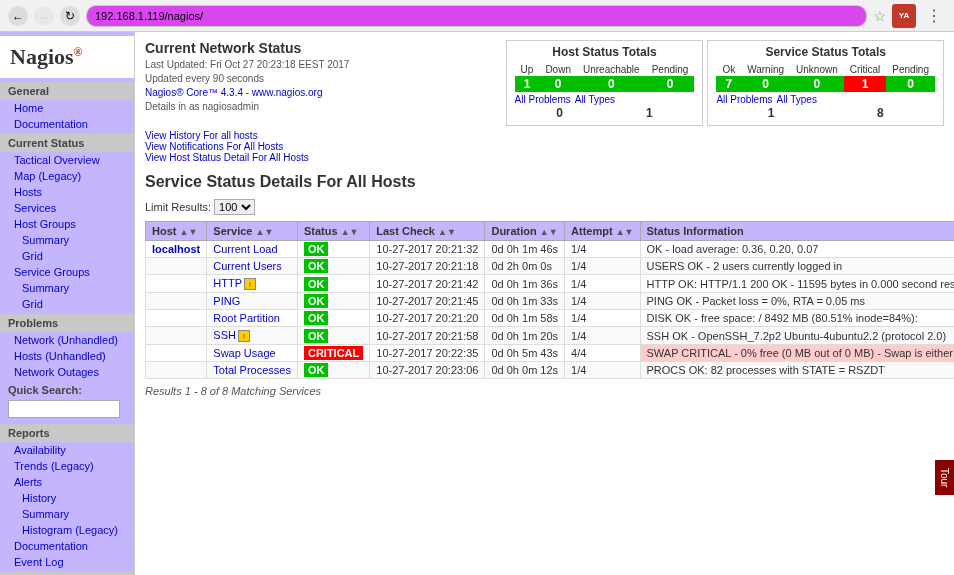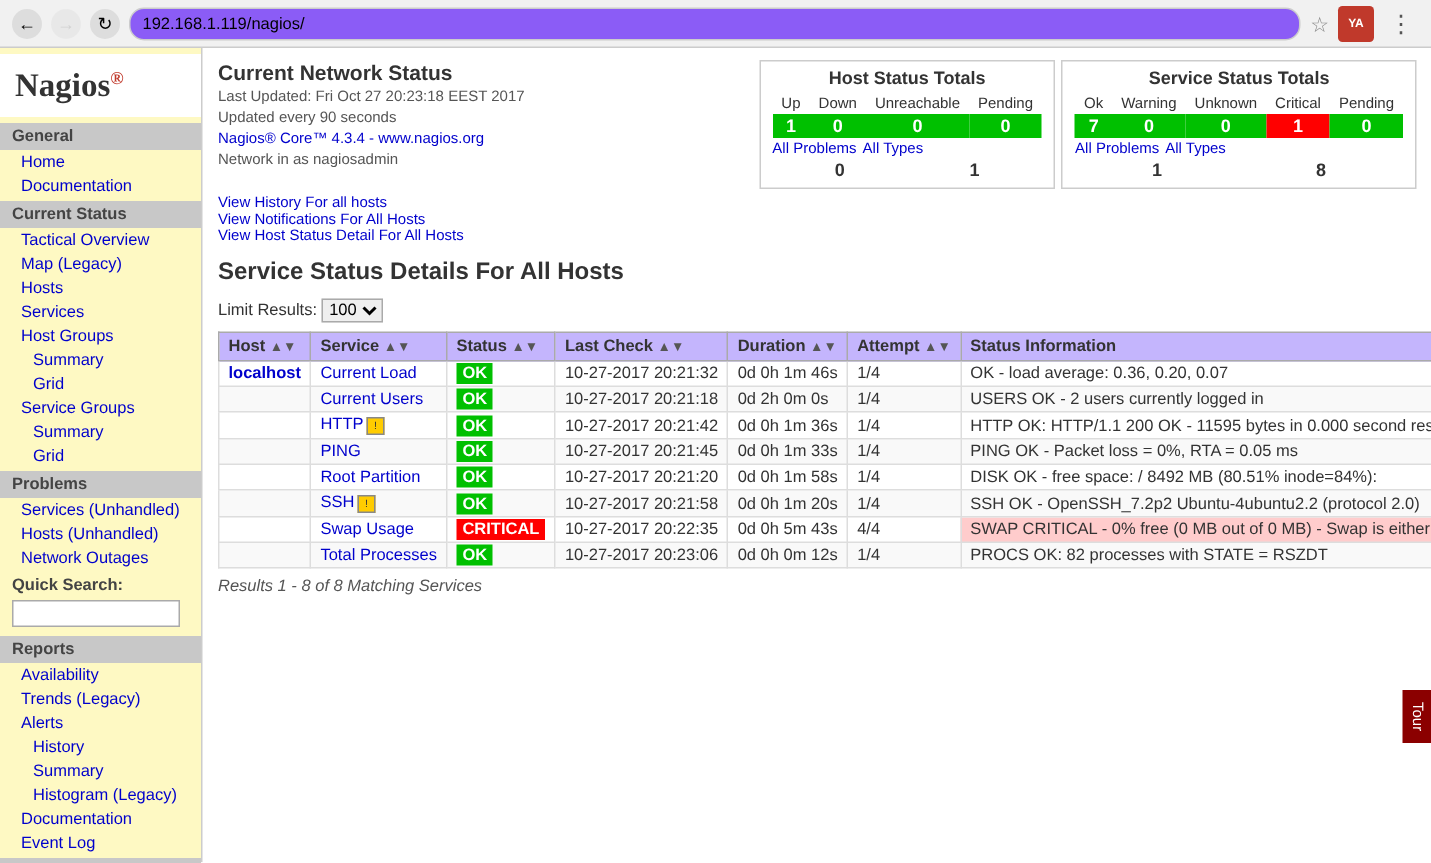"192.168.1.119/nagios/" .browser-url { background: #8b5cf6 -> #d946ef }
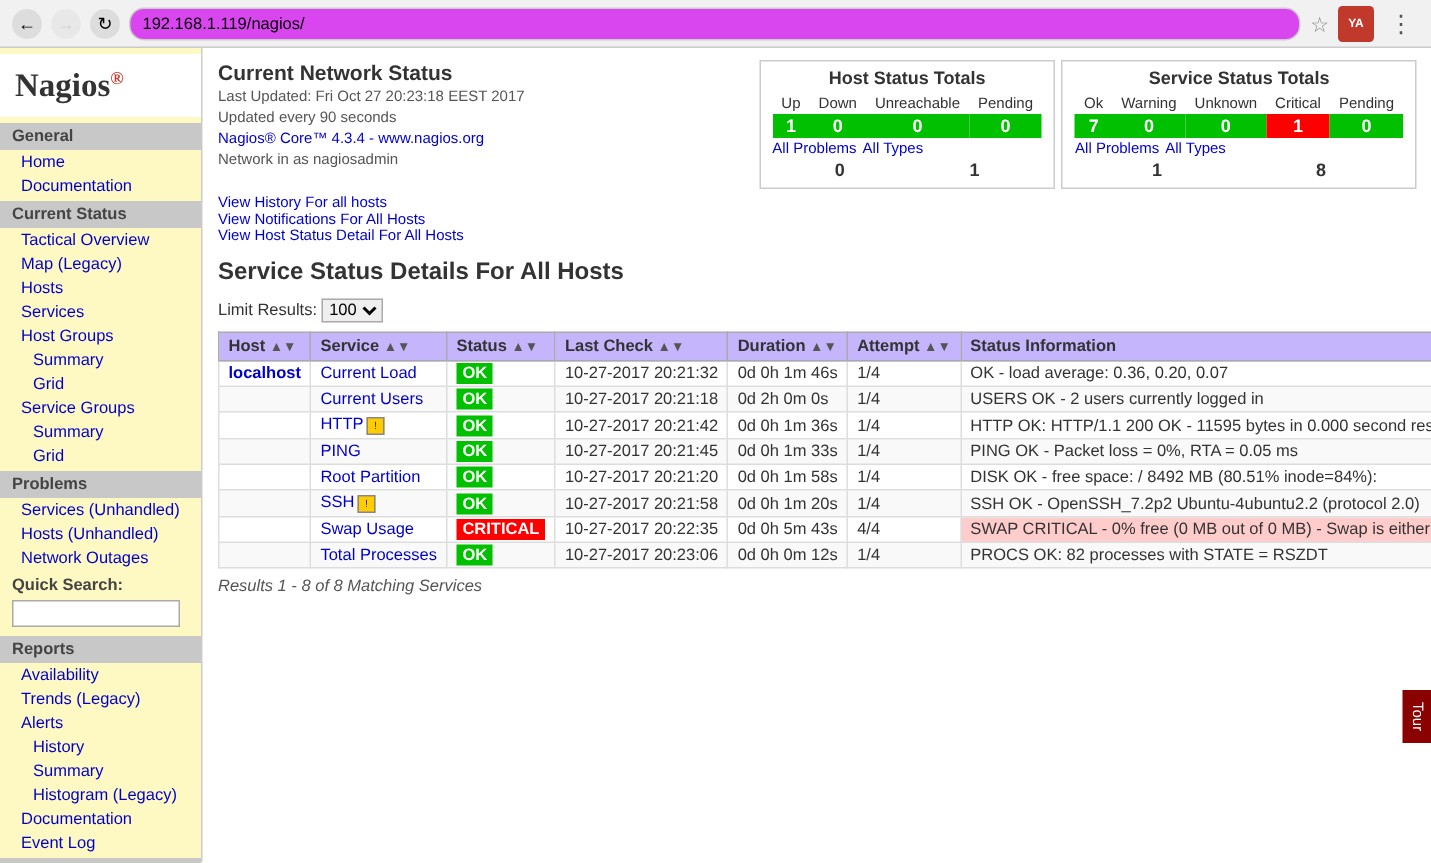"Nagios®" .sidebar { background: #fef9c3 -> #c4b5fd }
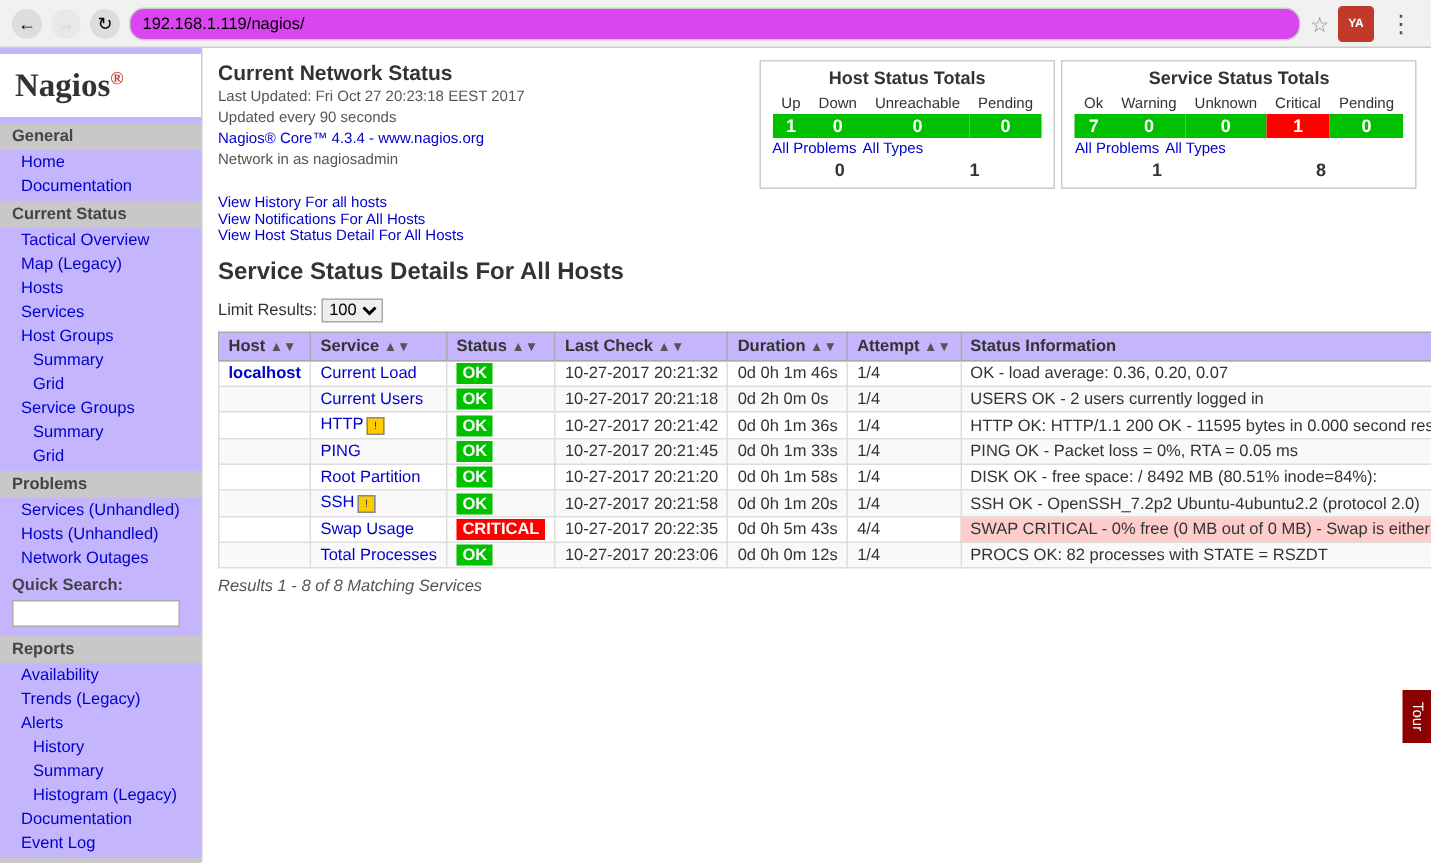"Network in as nagiosadmin" p { text: Network -> Details }
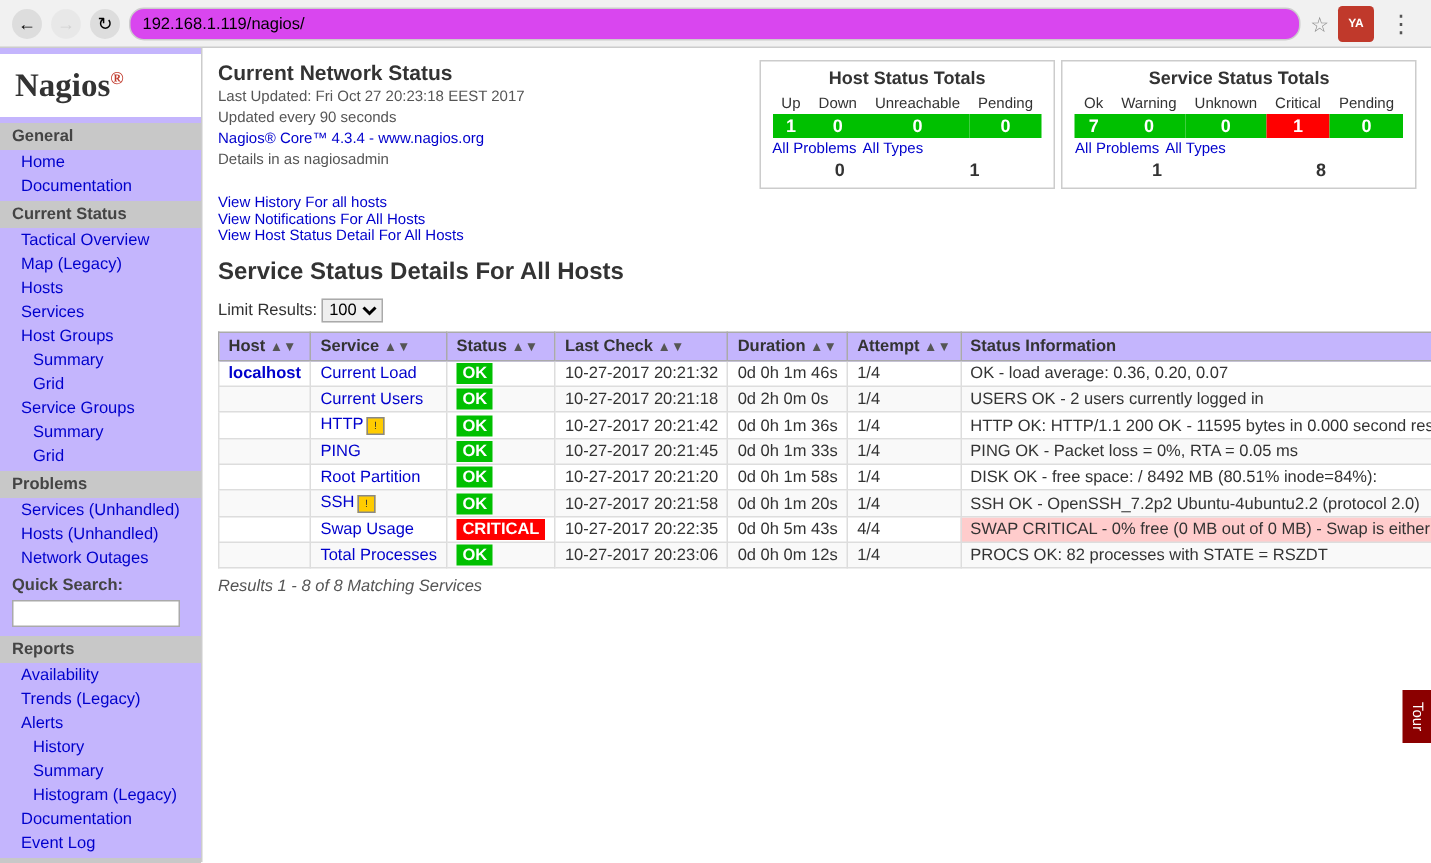"Services (Unhandled)" a.sidebar-item { text: Services -> Network }
